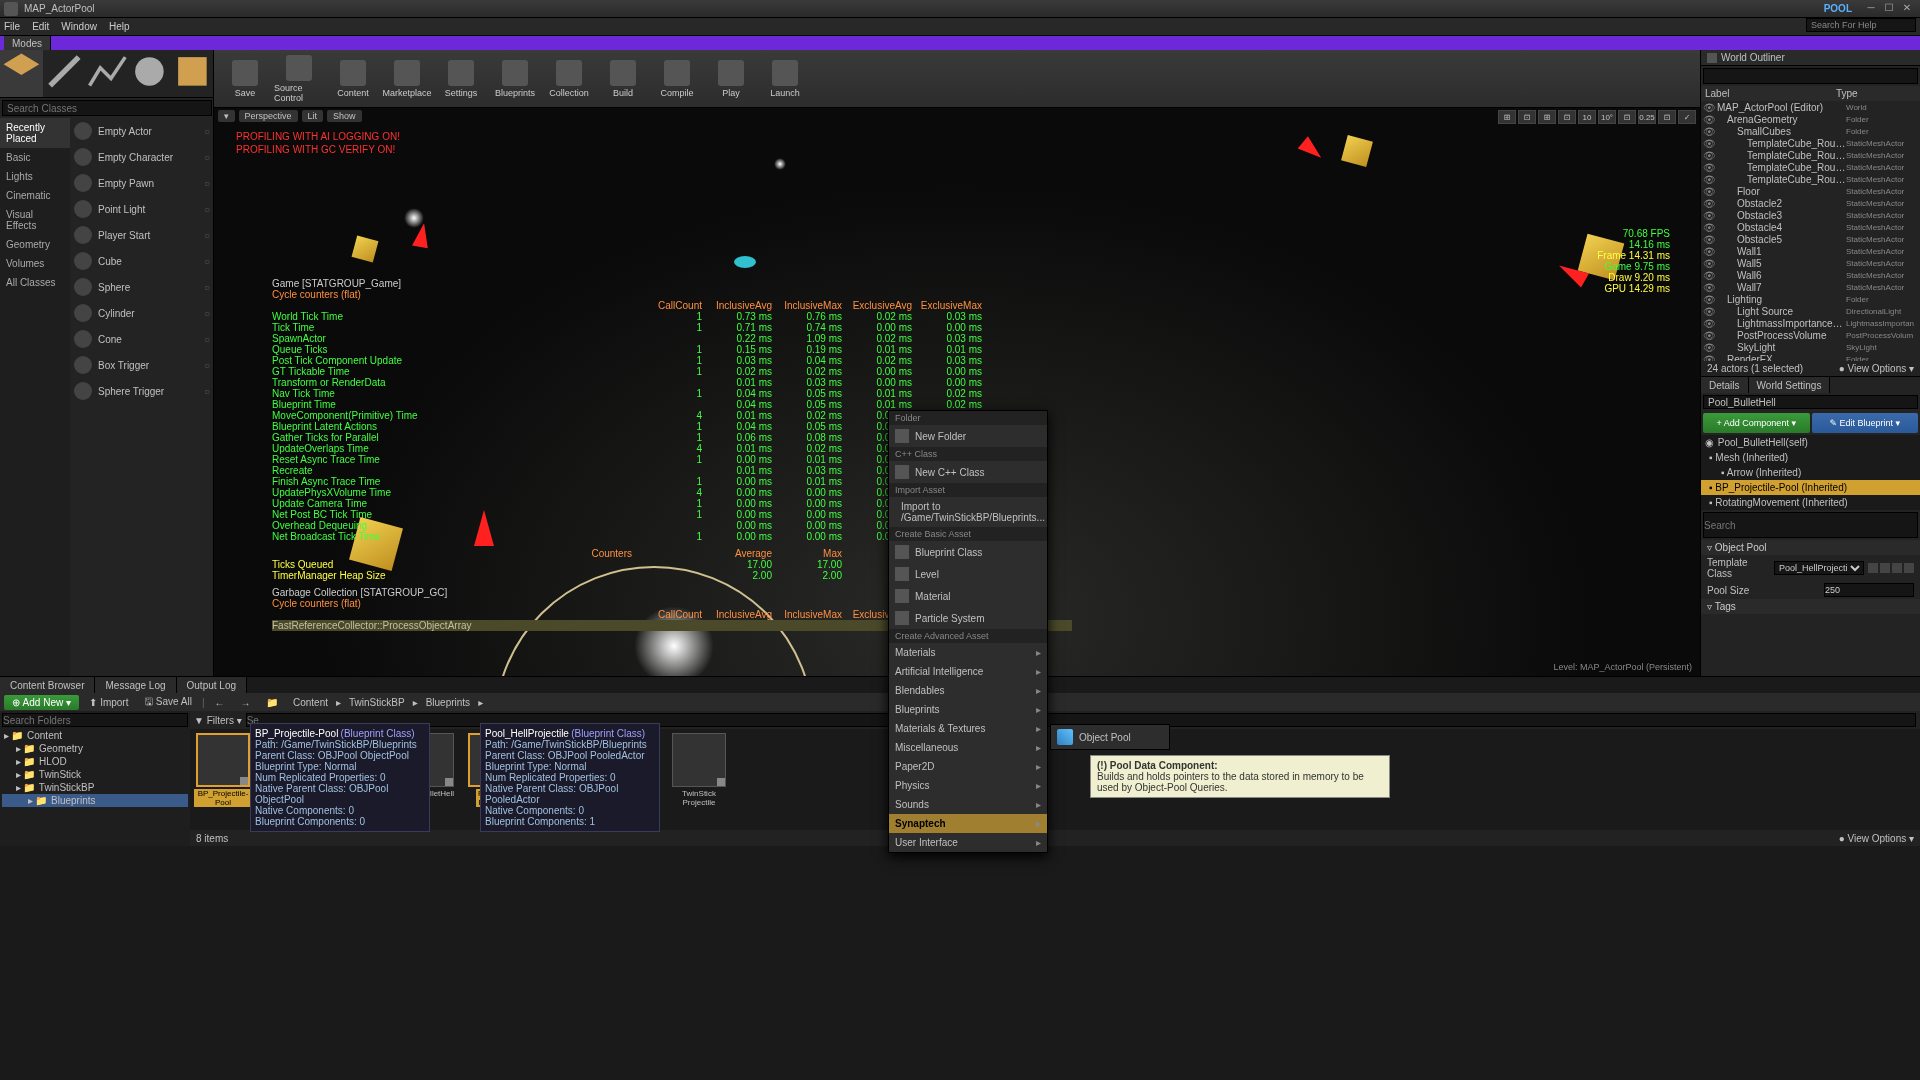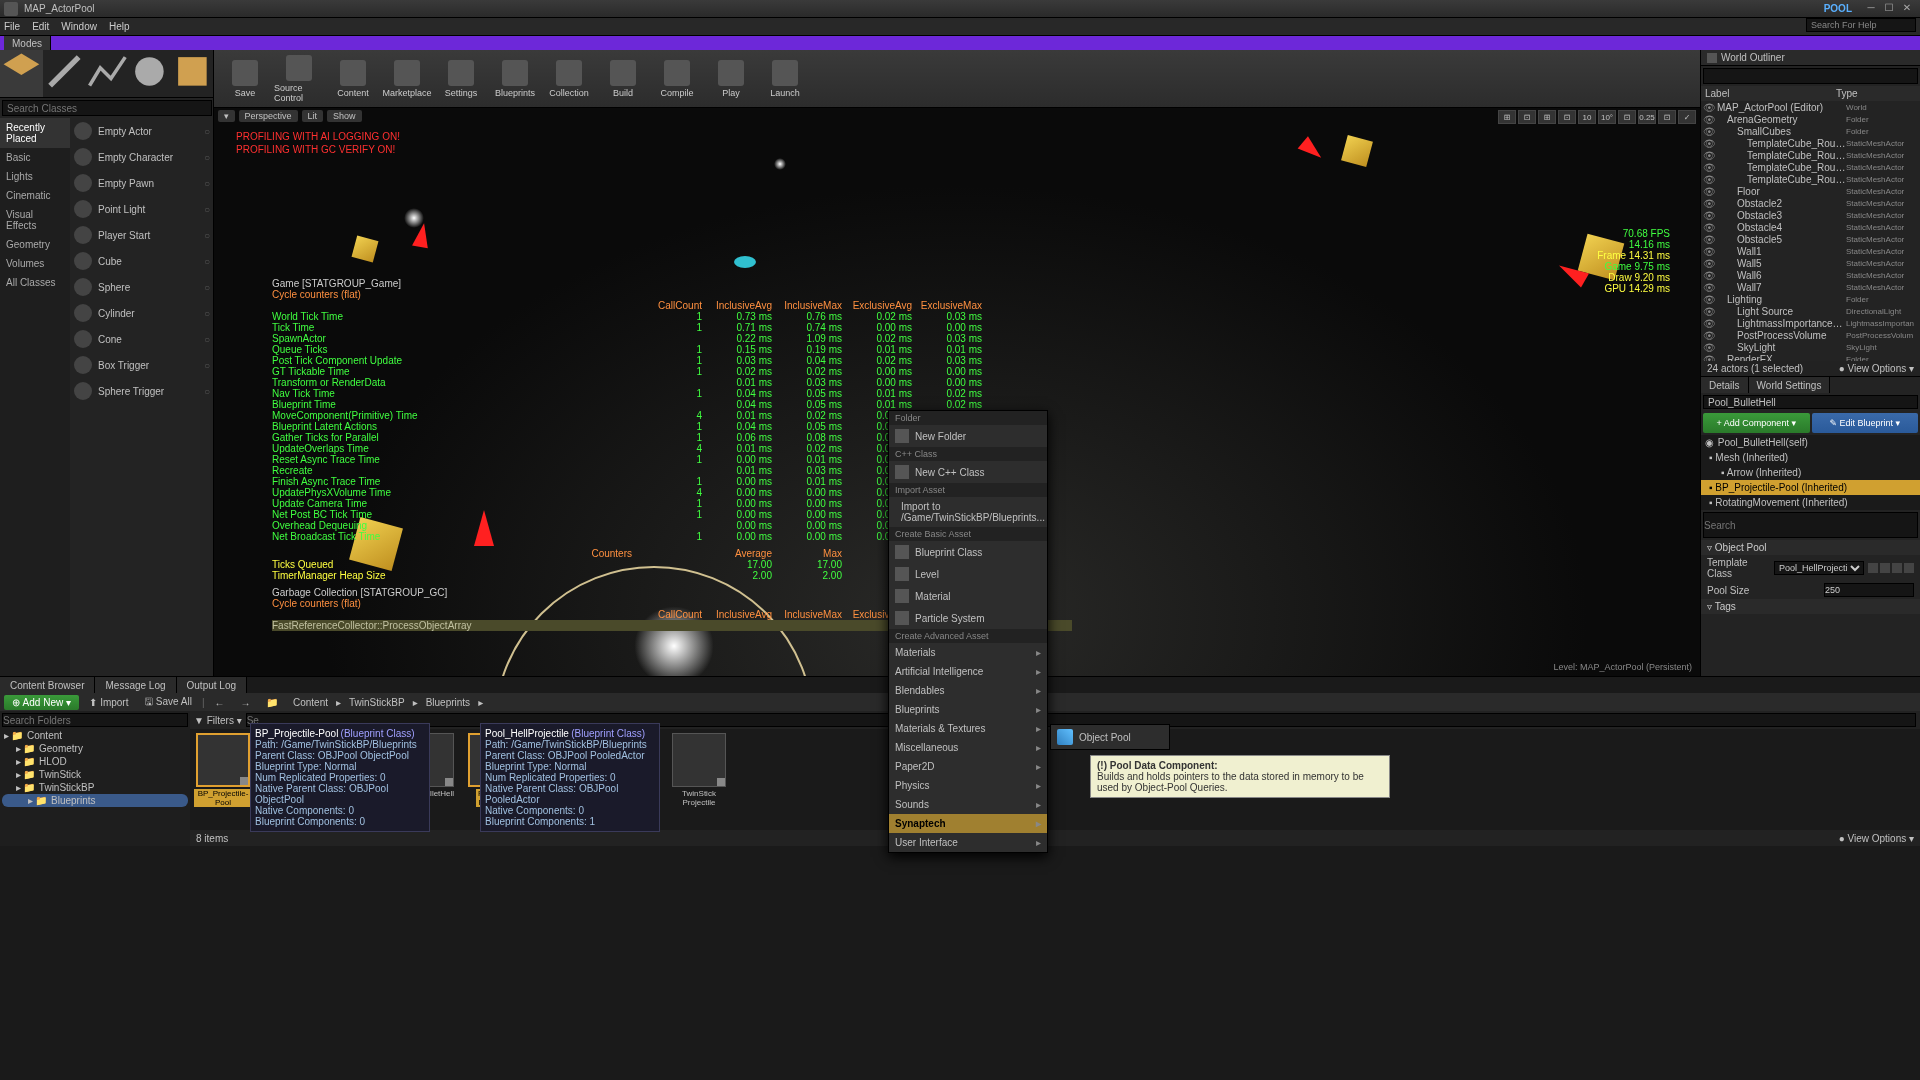"▸ 📁 Blueprints" .cb-tree .tr.sel { border-radius: 6px -> none }
